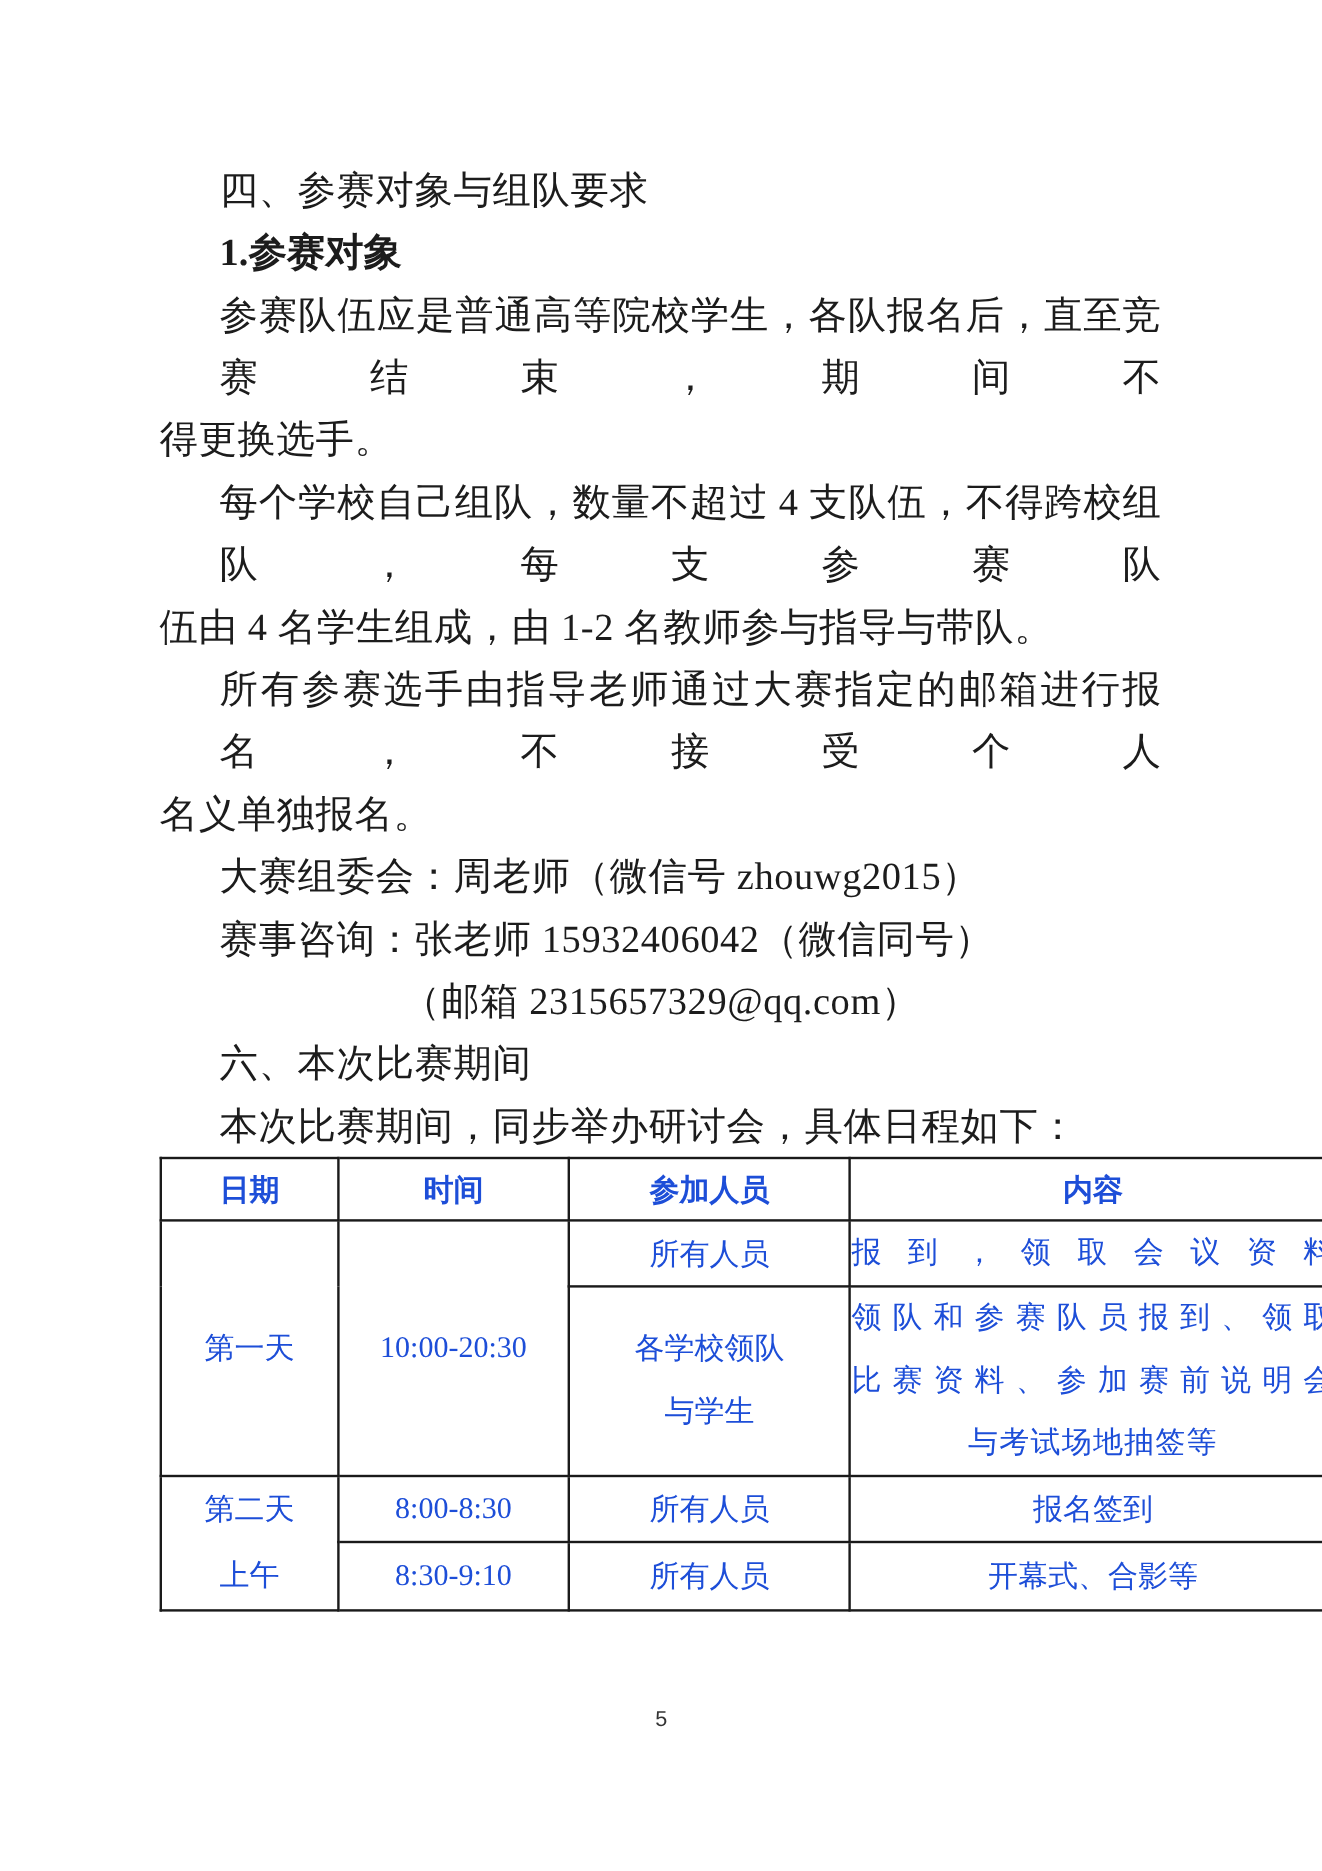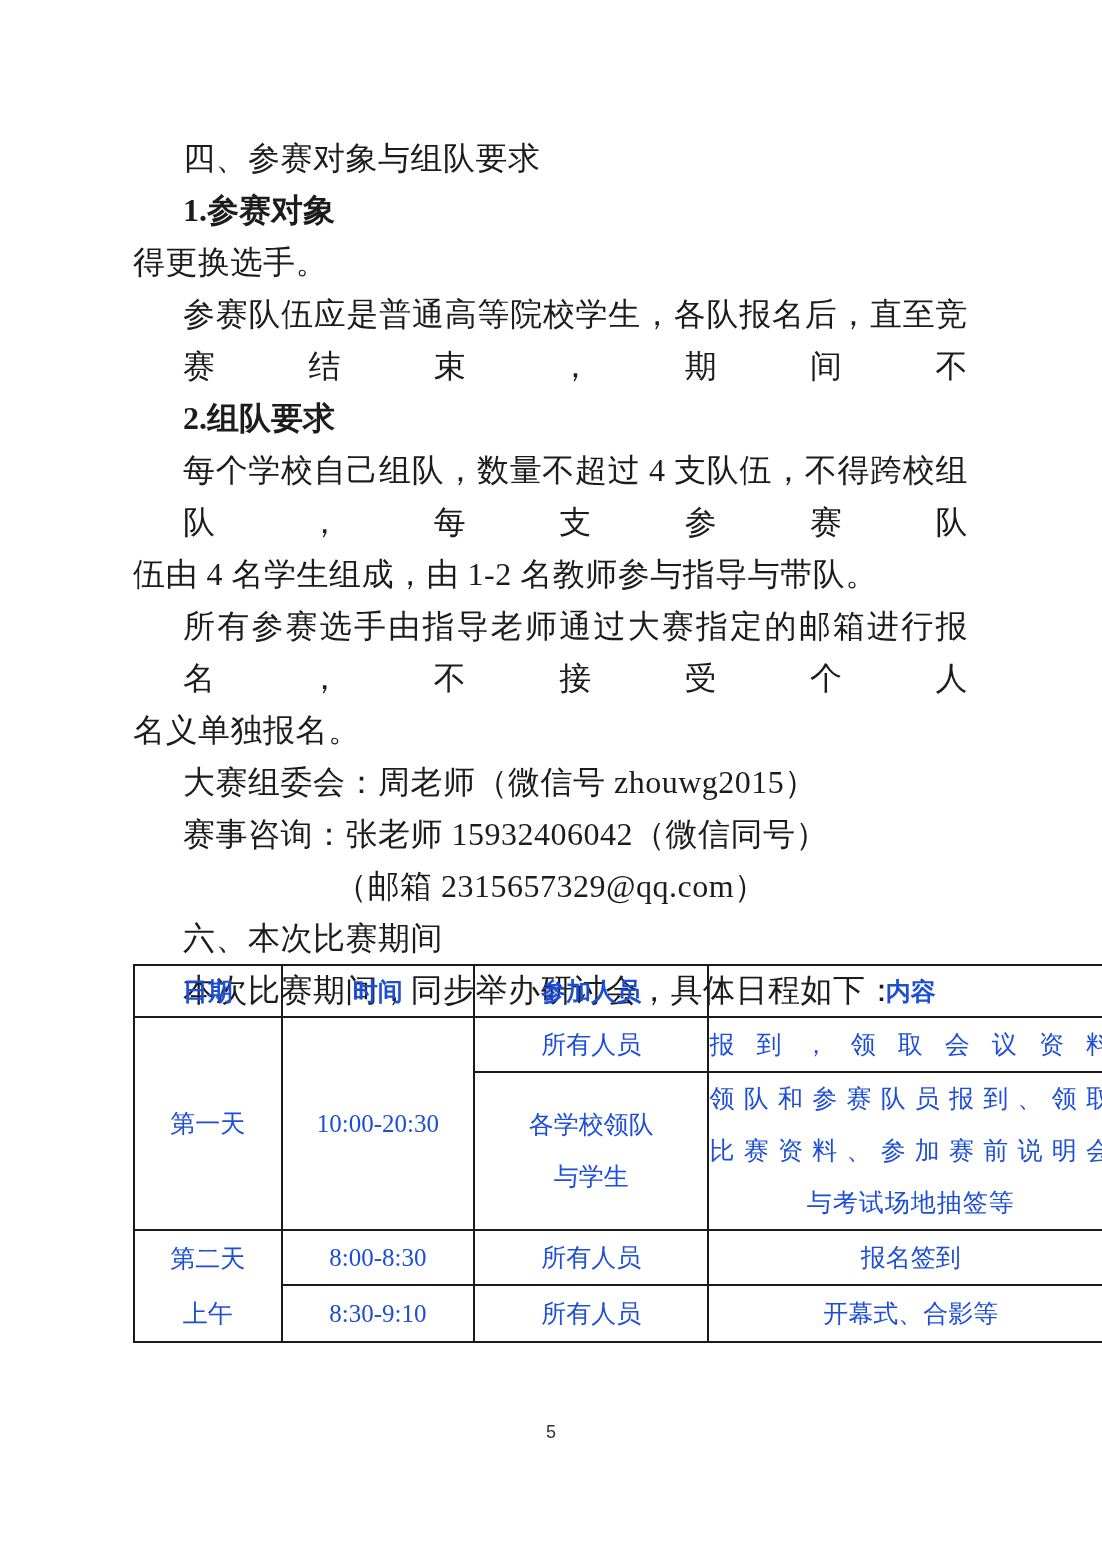"得更换选手。" div.line { order: before "参赛队伍应是普通高等院校学生，各队报名后，直至竞赛结束，期间不" -> after "参赛队伍应是普通高等院校学生，各队报名后，直至竞赛结束，期间不" }
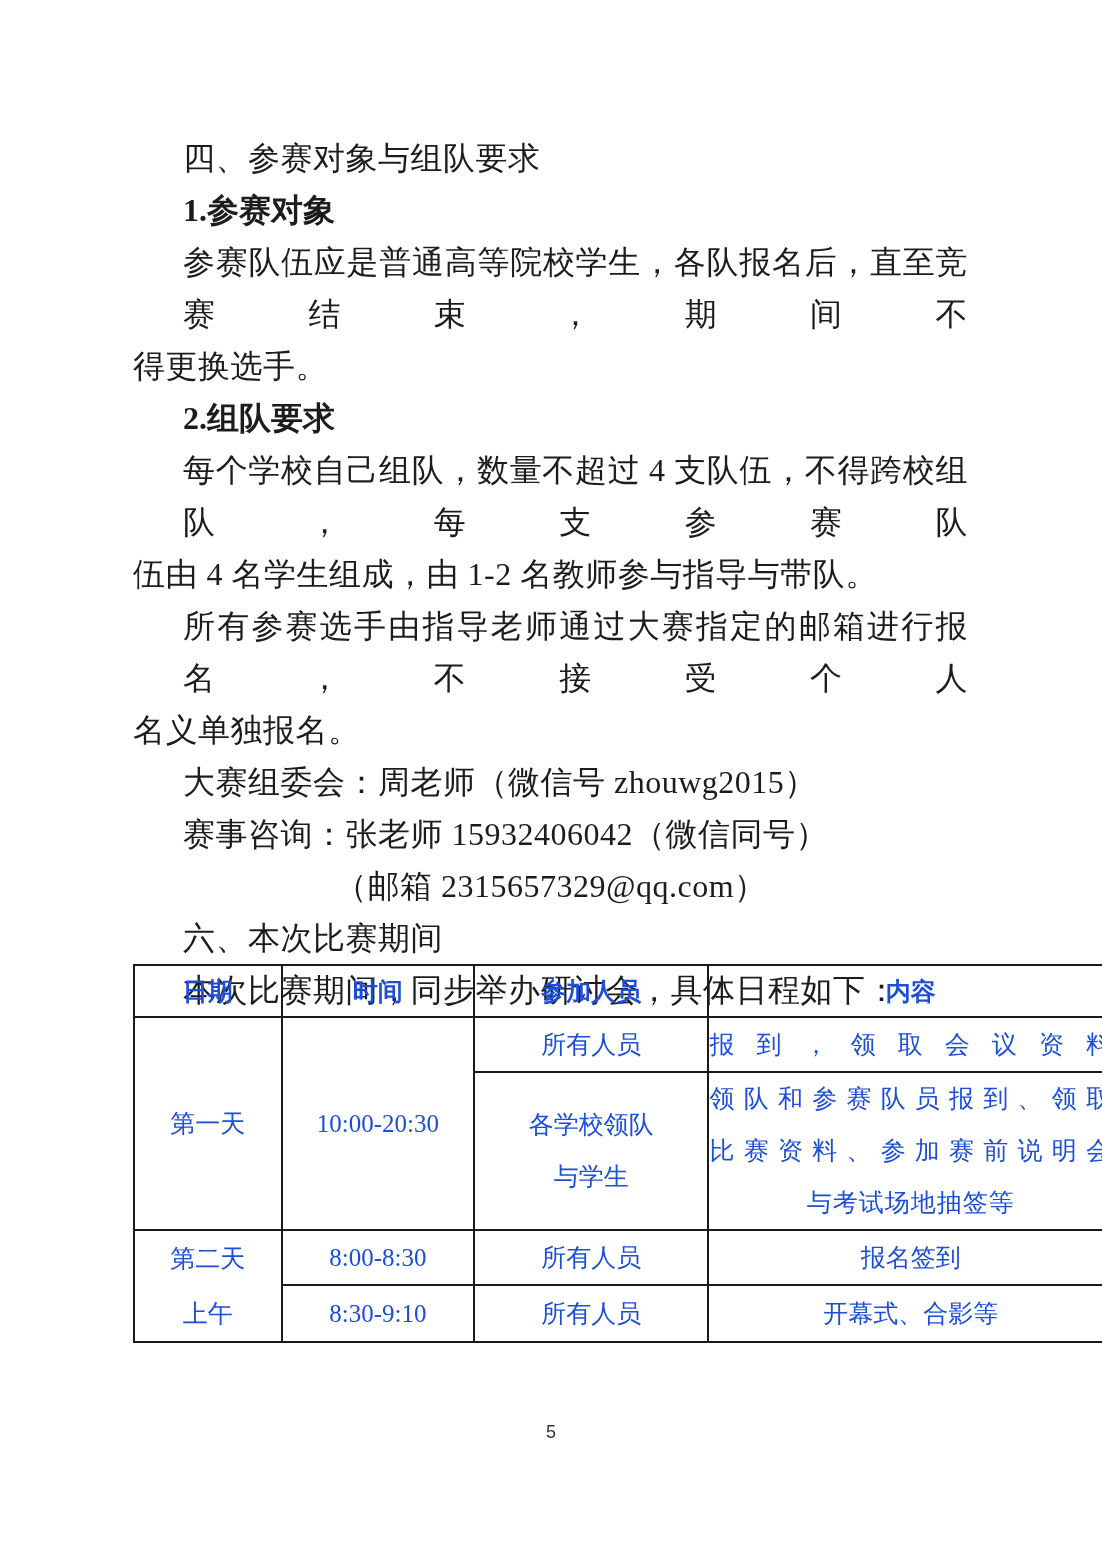"2.组队要求" div.line { html: <div>2.组队要求</div> -> none }
